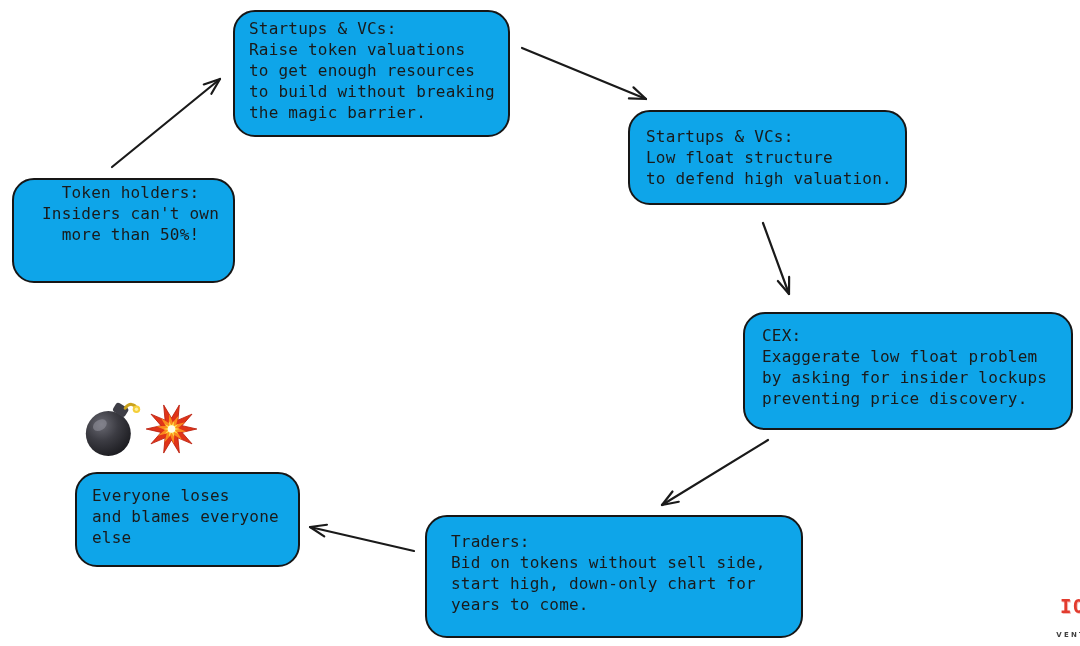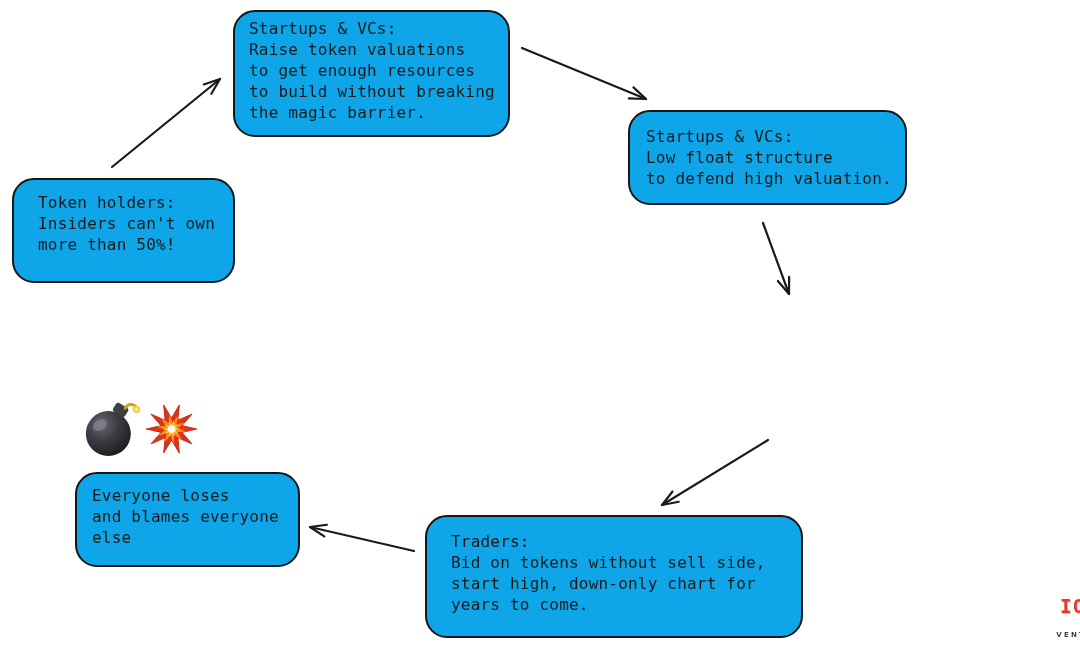"Token holders:" div.node { padding: 12px 10px 0 24px -> 2px 10px 0 24px; text-align: none -> center }
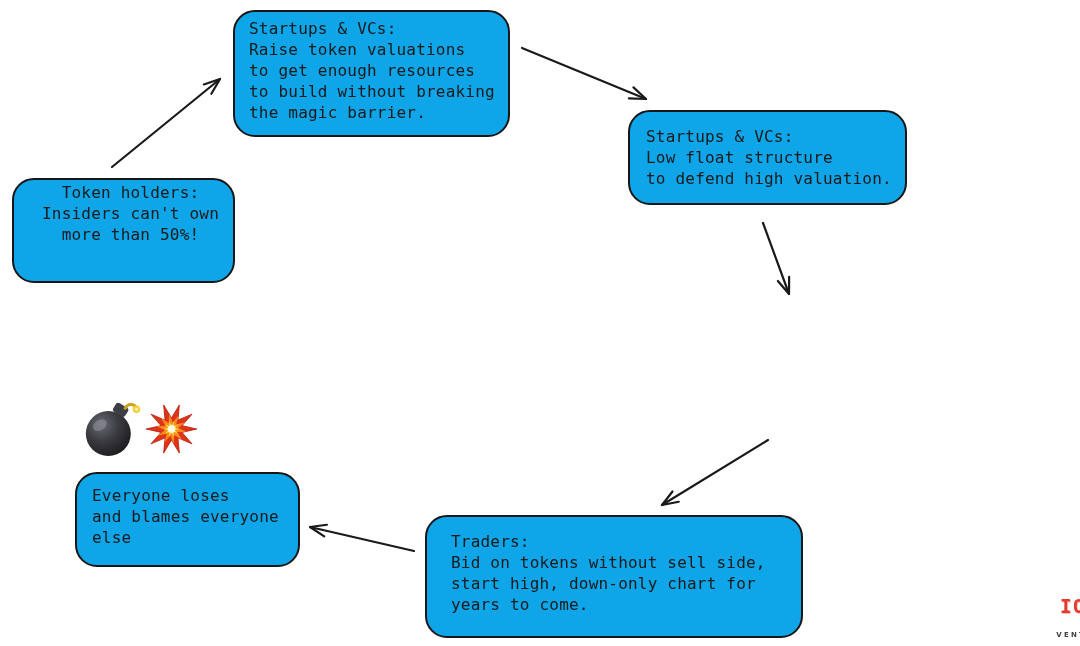"CEX:" div.node { html: none -> <div>CEX: Exaggerate low float problem by asking for insider lockups preventing price discovery.</div> }
